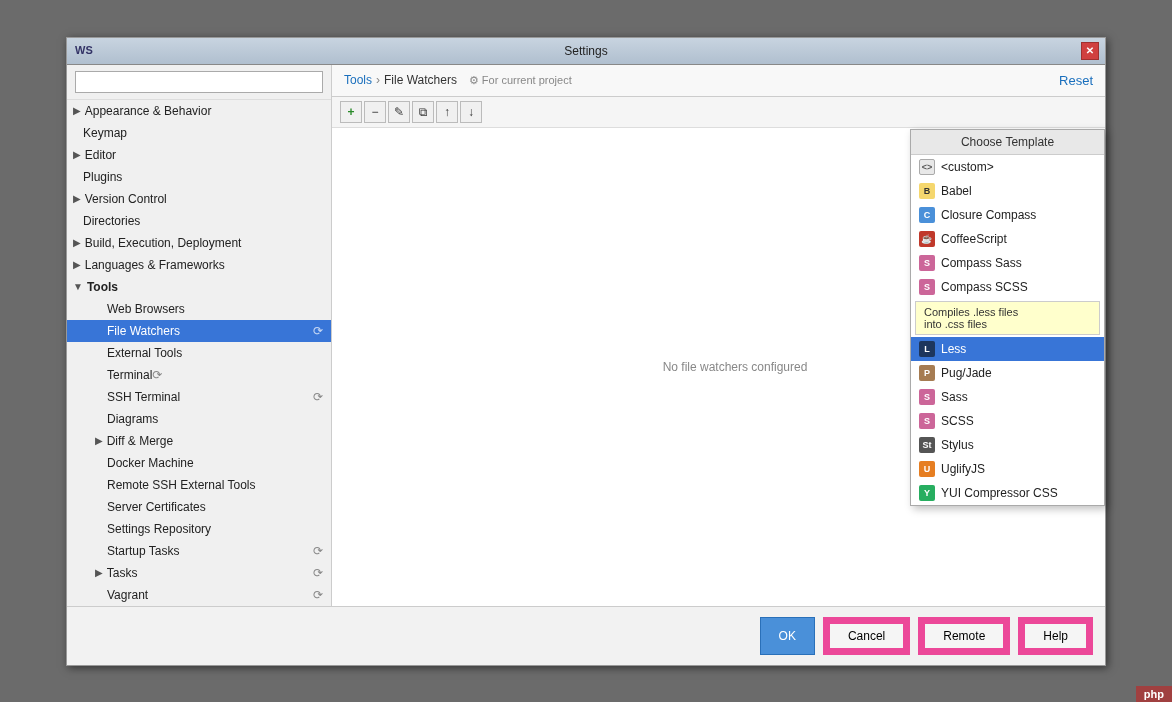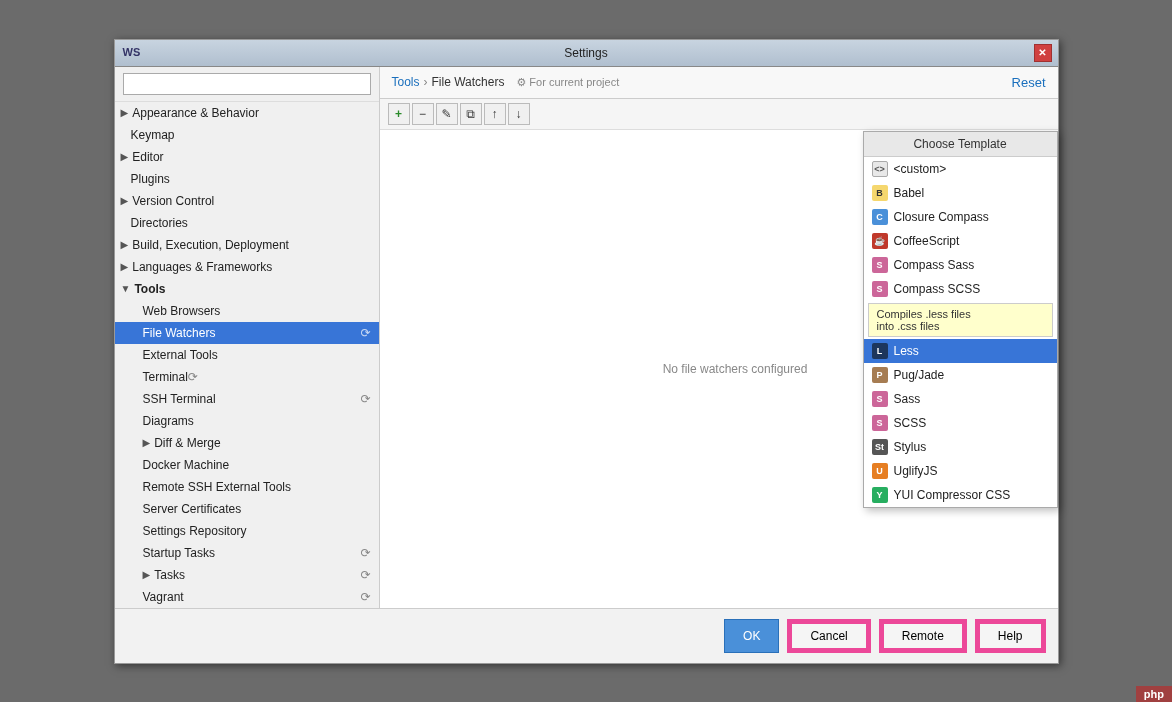"WS" .window { width: 945px -> 1040px }
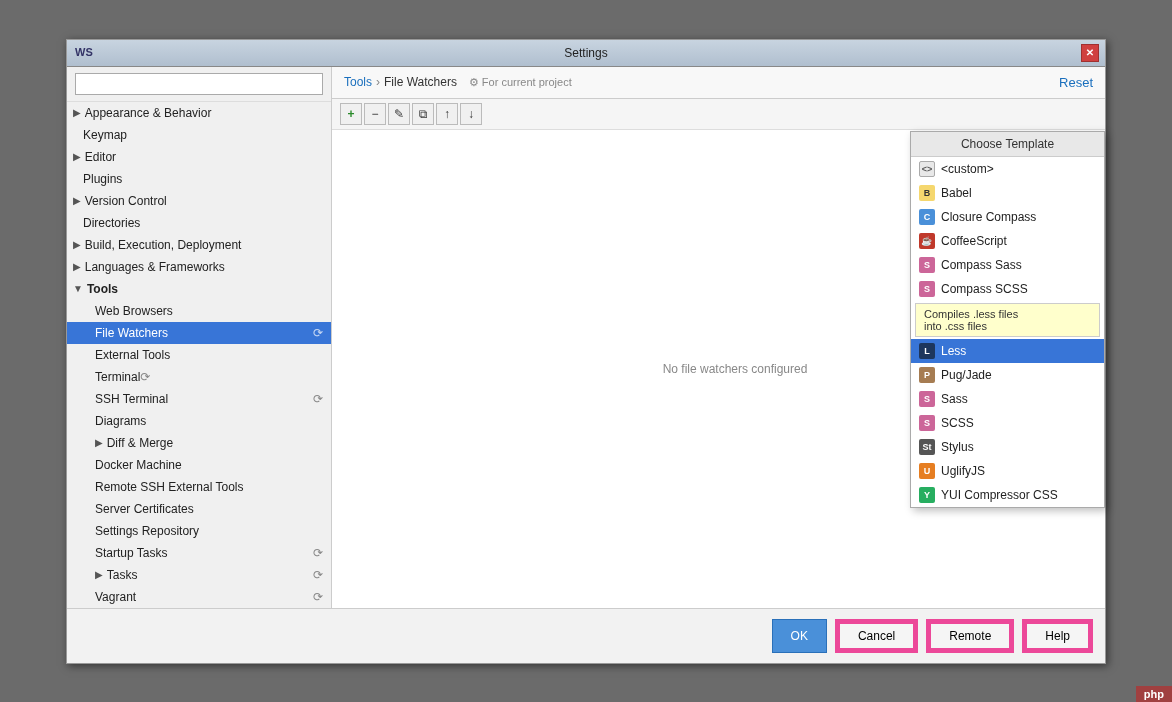"Web Browsers" .sidebar-item.indent2 { padding-left: 28px -> 40px }
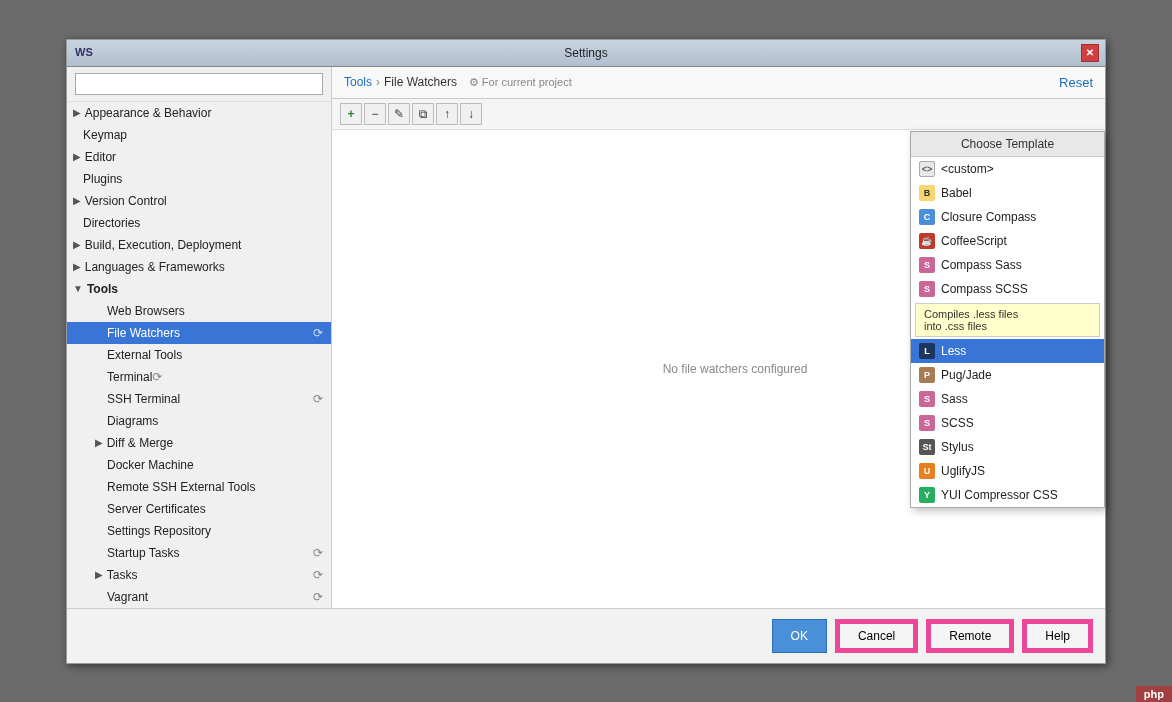"Cancel" .btn { border: 5px solid #ec4899 -> 7px solid #ec4899 }
